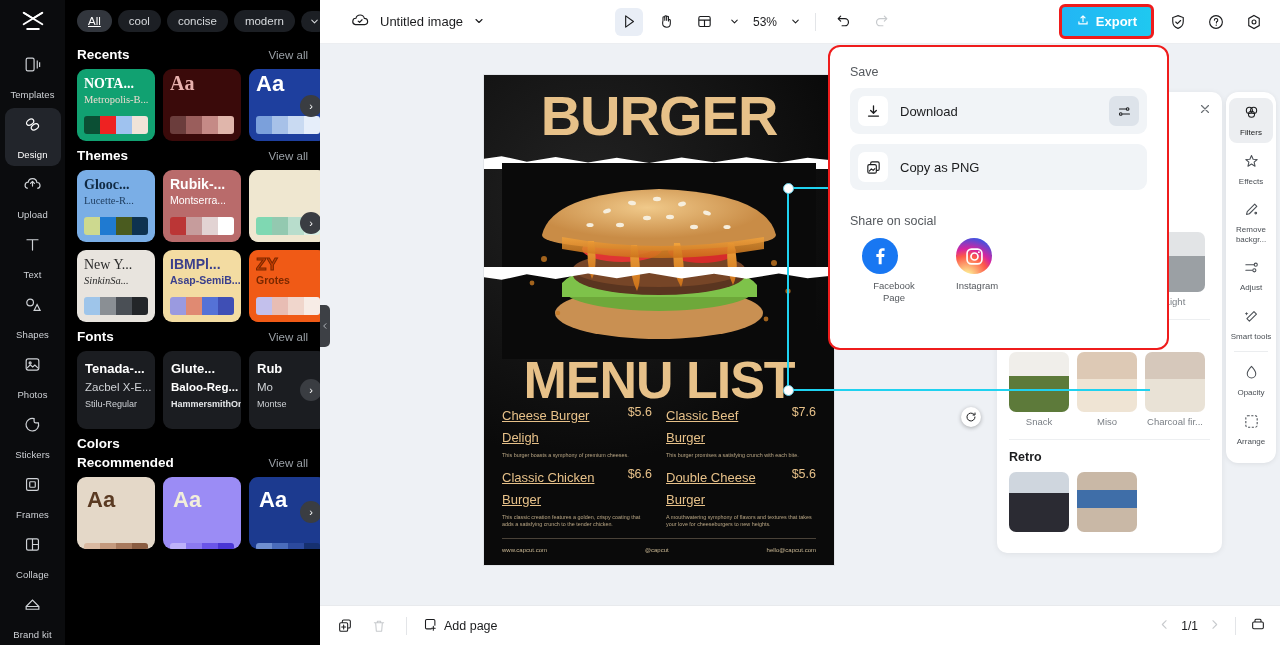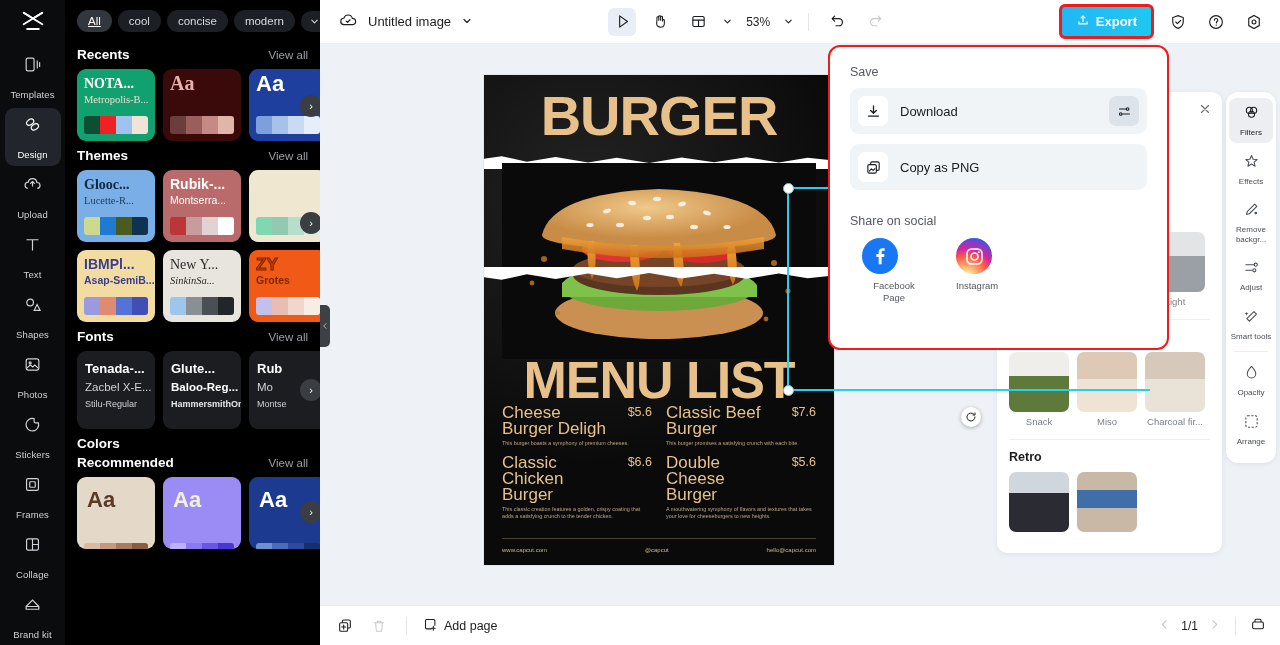"Untitled image" .topbar { padding: 0 12px 0 18px -> 0 12px 0 30px }
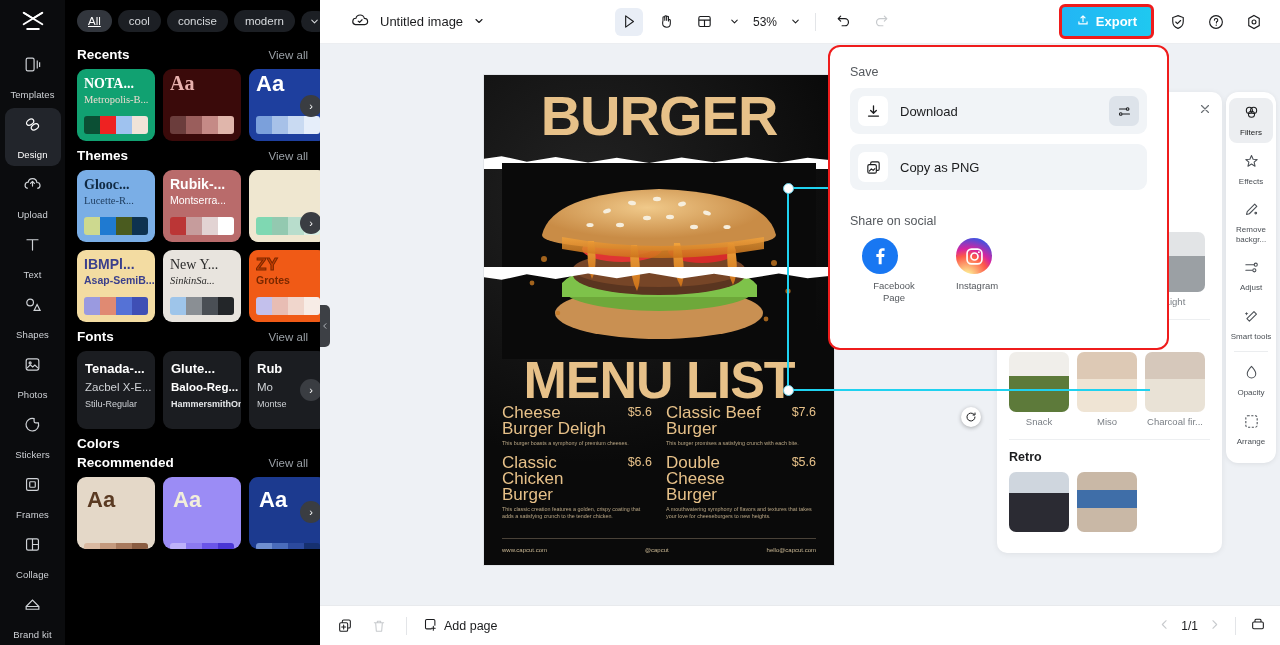"IBMPl..." div.tile { order: before "New Y..." -> after "New Y..." }
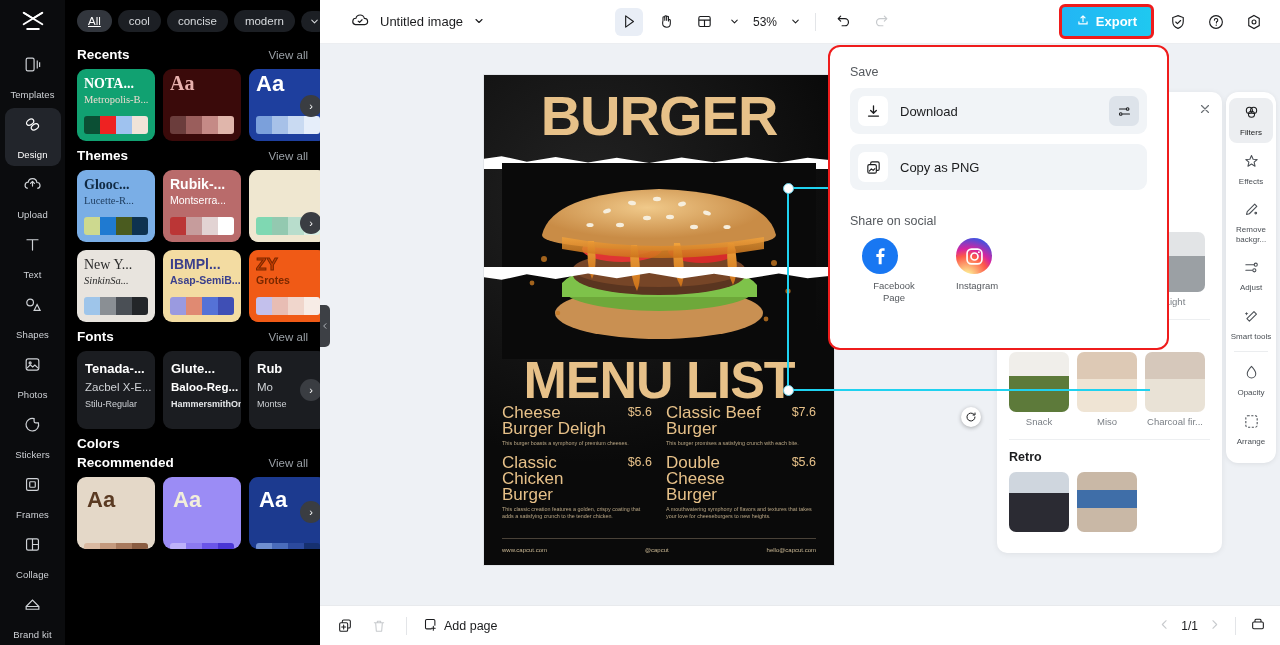"Cheese Burger Deligh" .mi-name { font-size: 17px -> 13px; line-height: 16px -> 22px; text-decoration: none -> underline }
